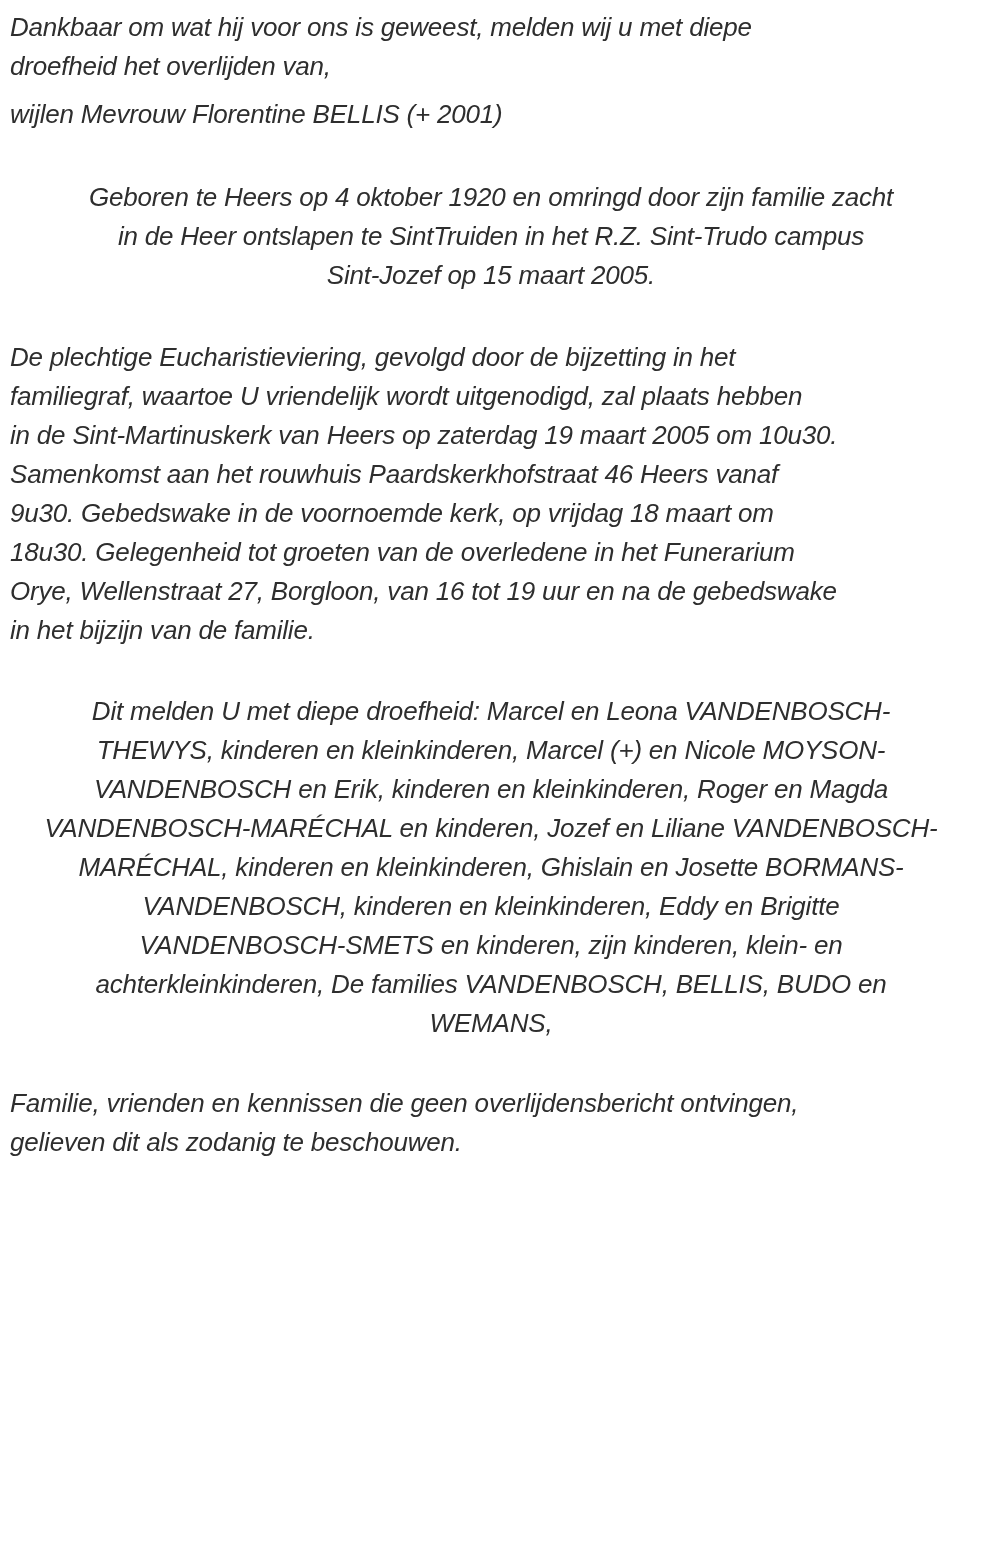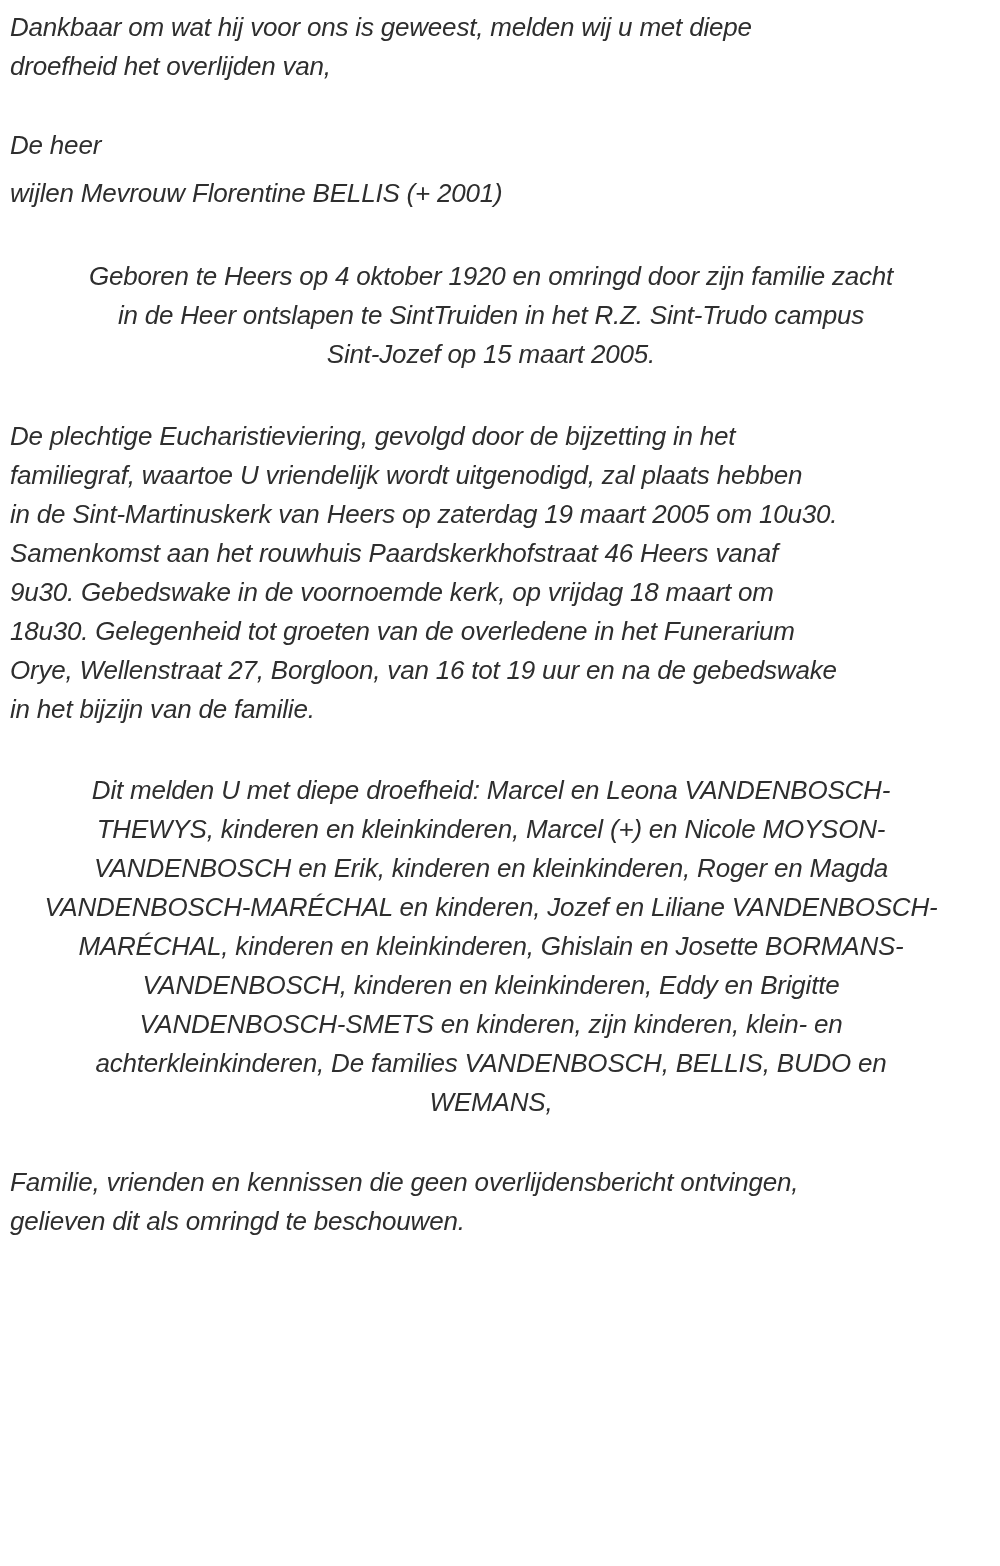"De heer" p.p-salutation { html: <p>De heer</p> -> none }
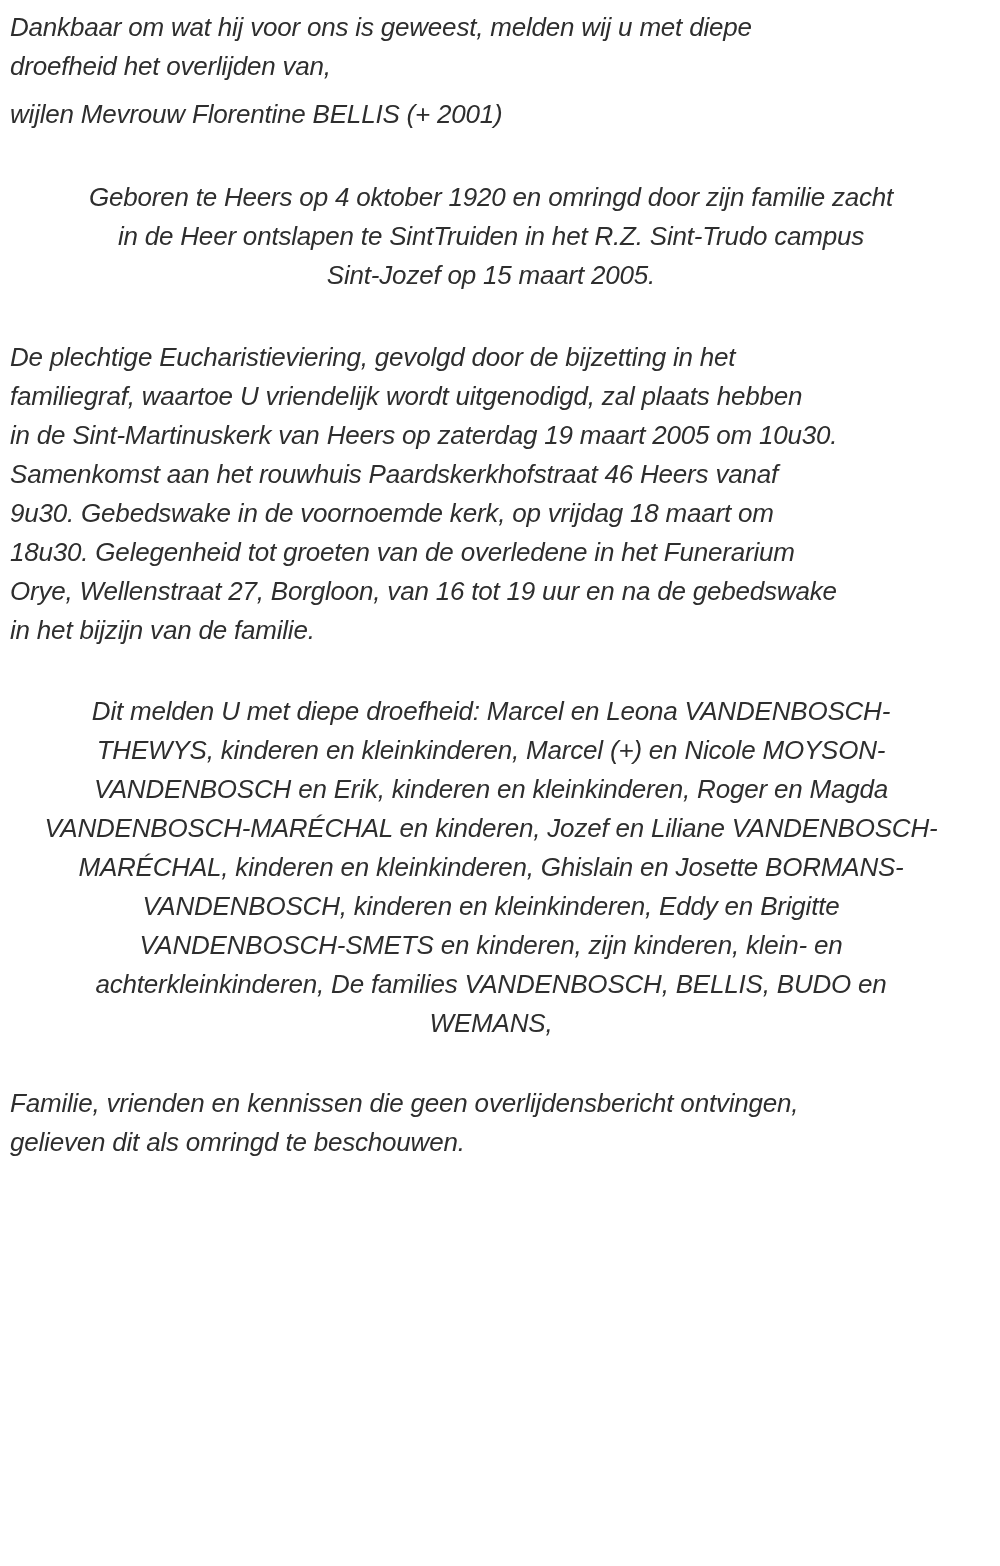"Familie, vrienden en kennissen die" p.p-closing { text: omringd -> zodanig }
